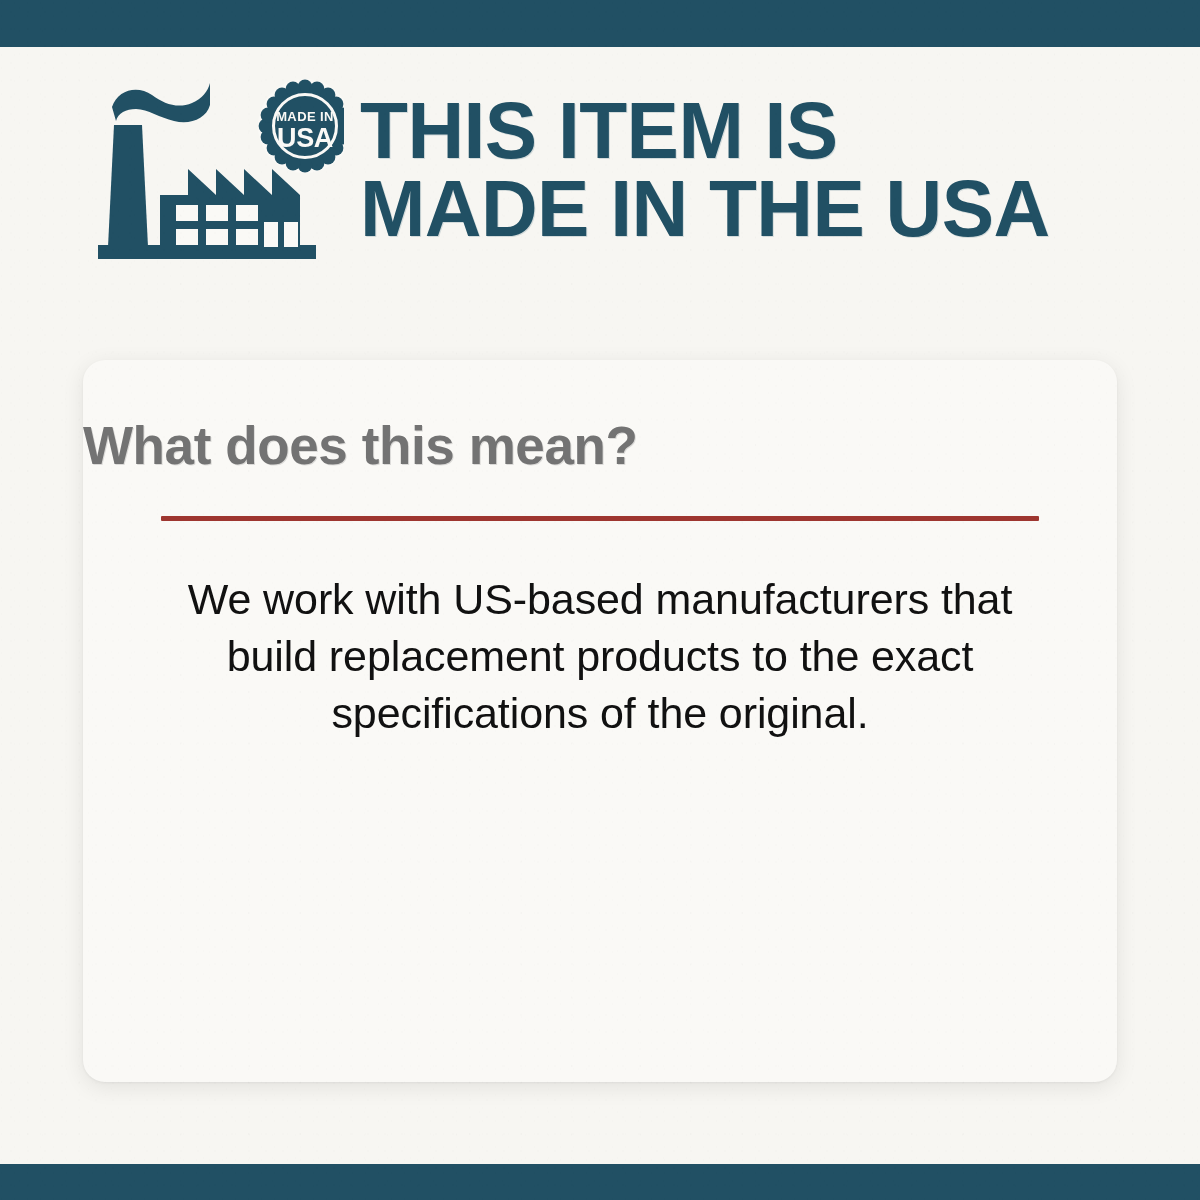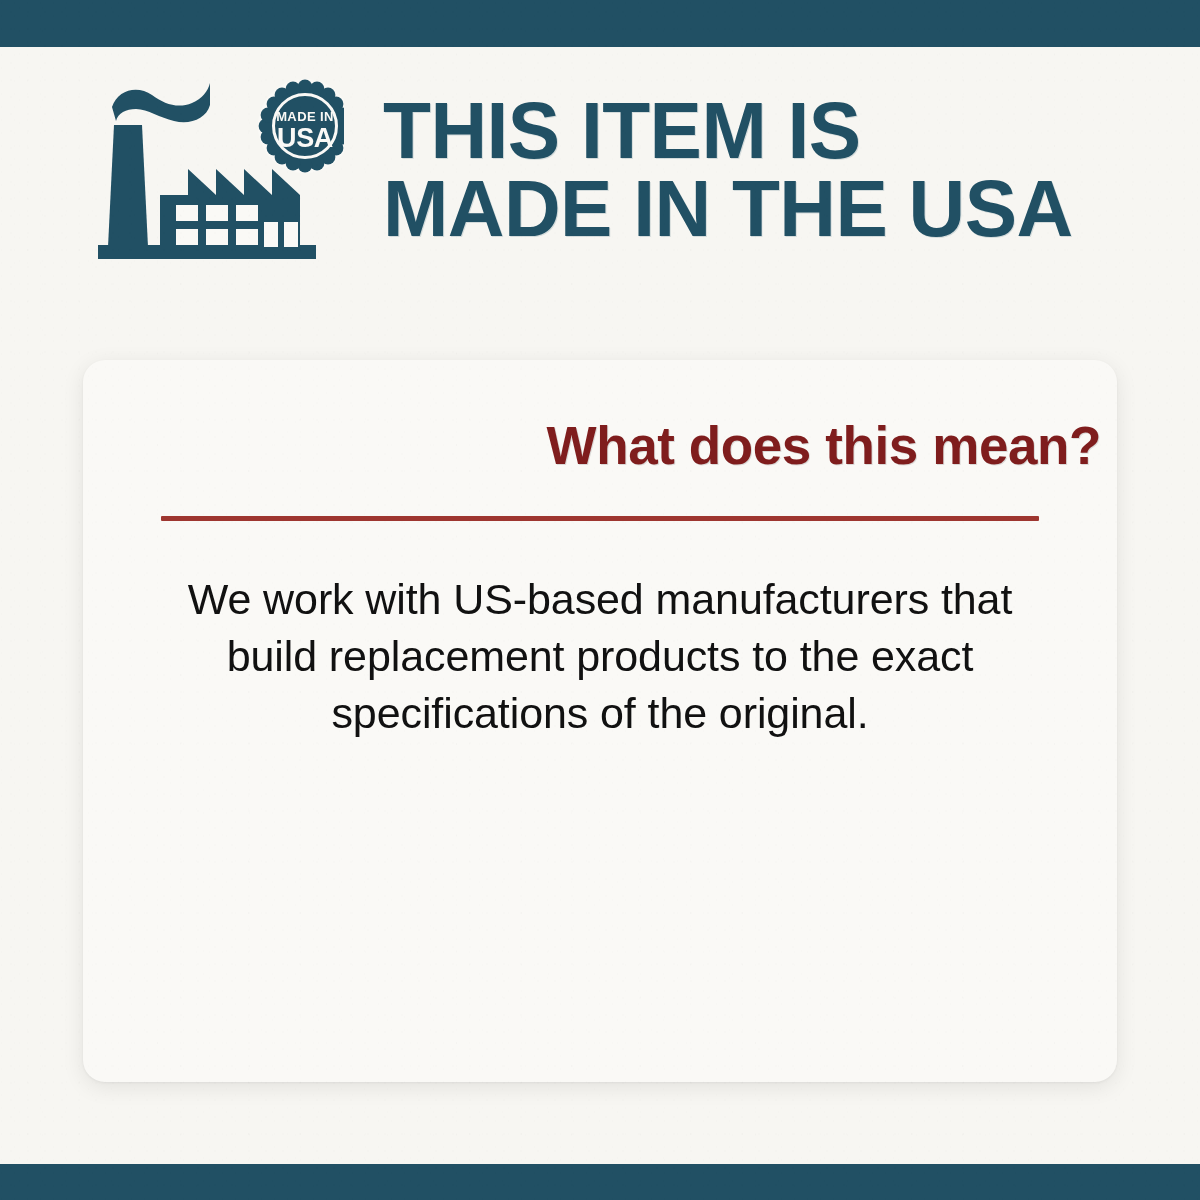"THIS ITEM IS" #title-block { margin-left: 39px -> 16px }
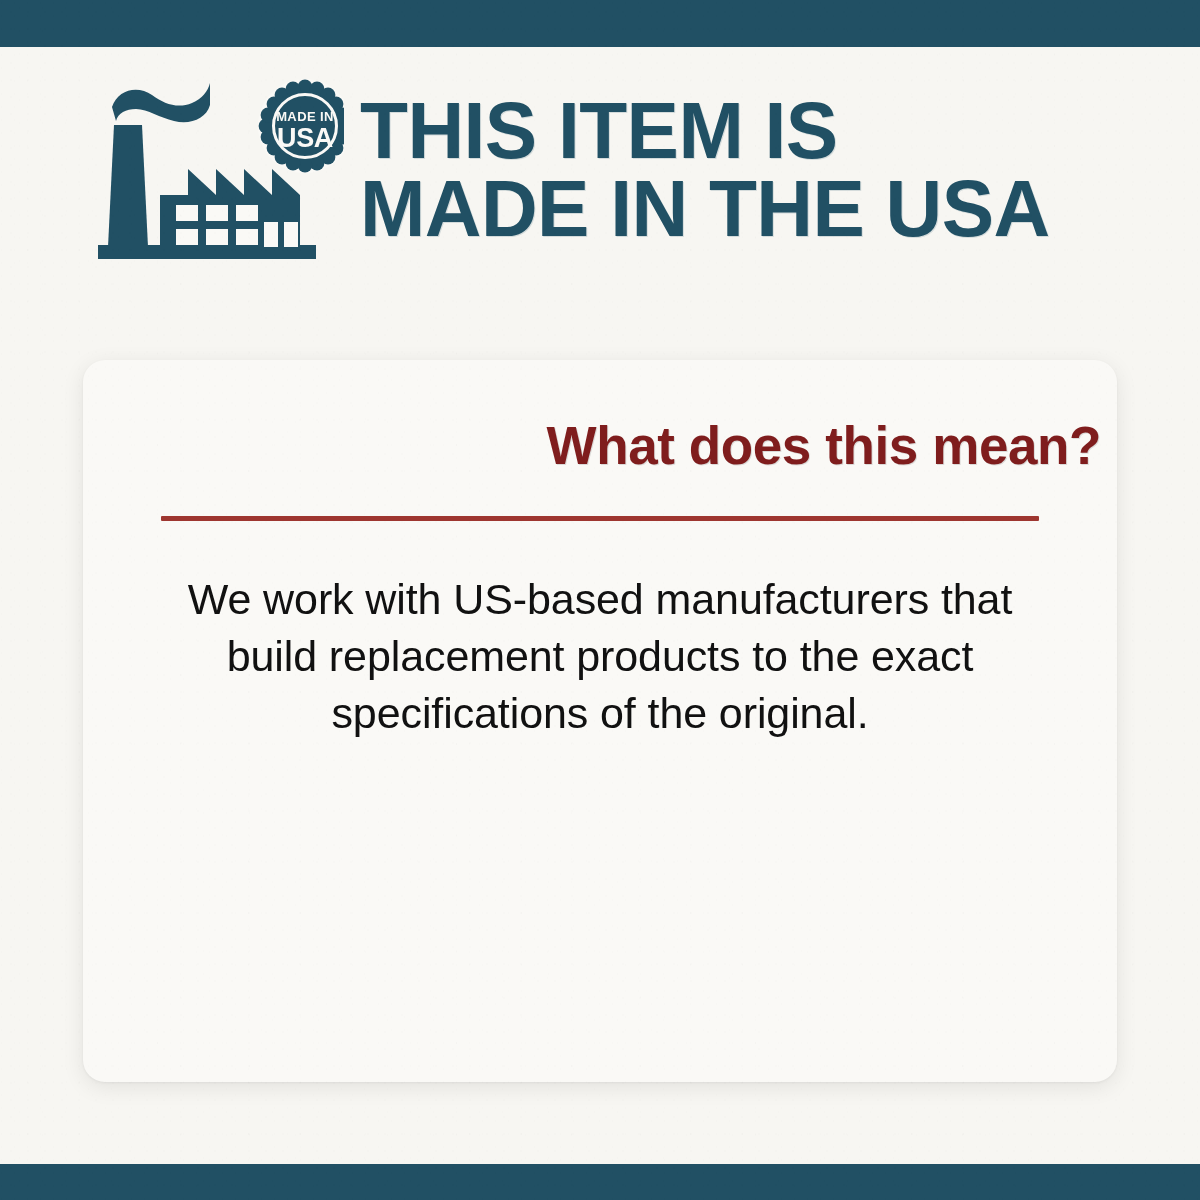"What does this mean?" #card-heading { color: #7f1d1d -> #737373; margin: 58px 16px 0 0 -> 58px 0 0 0; text-align: right -> left }
